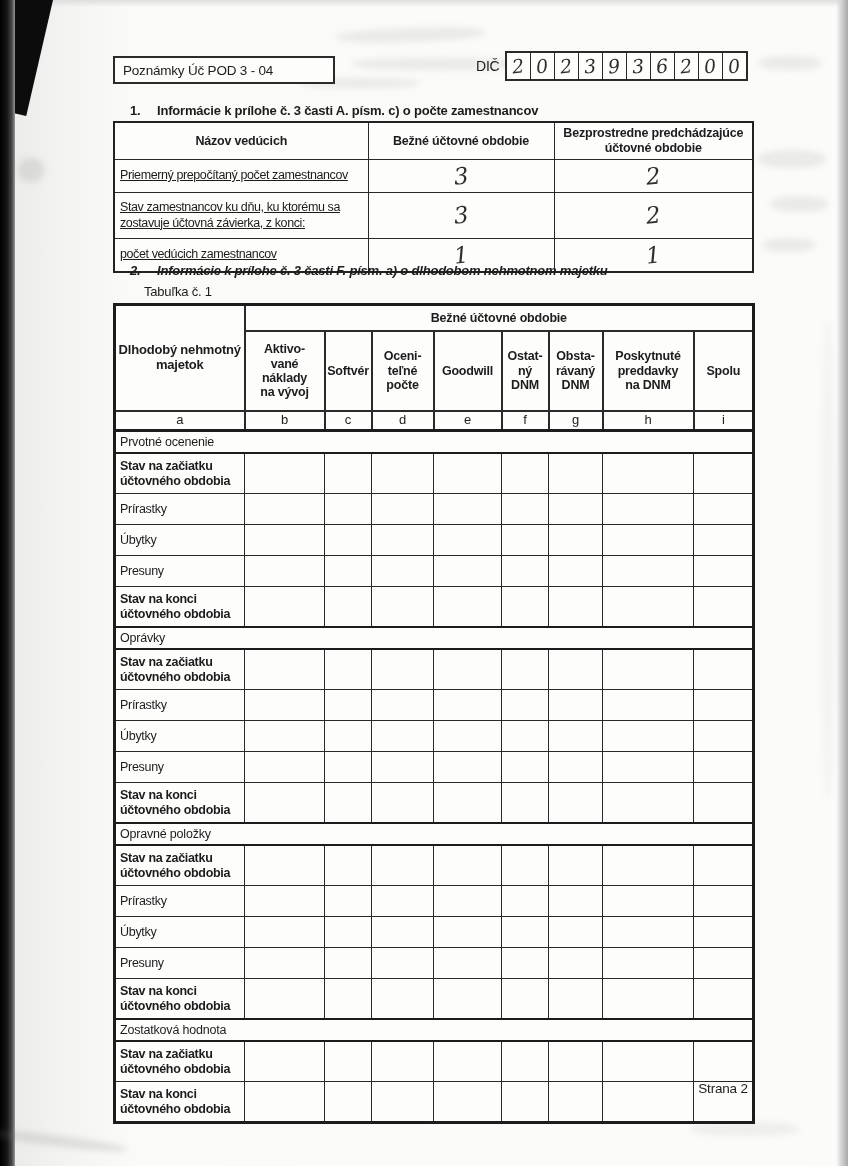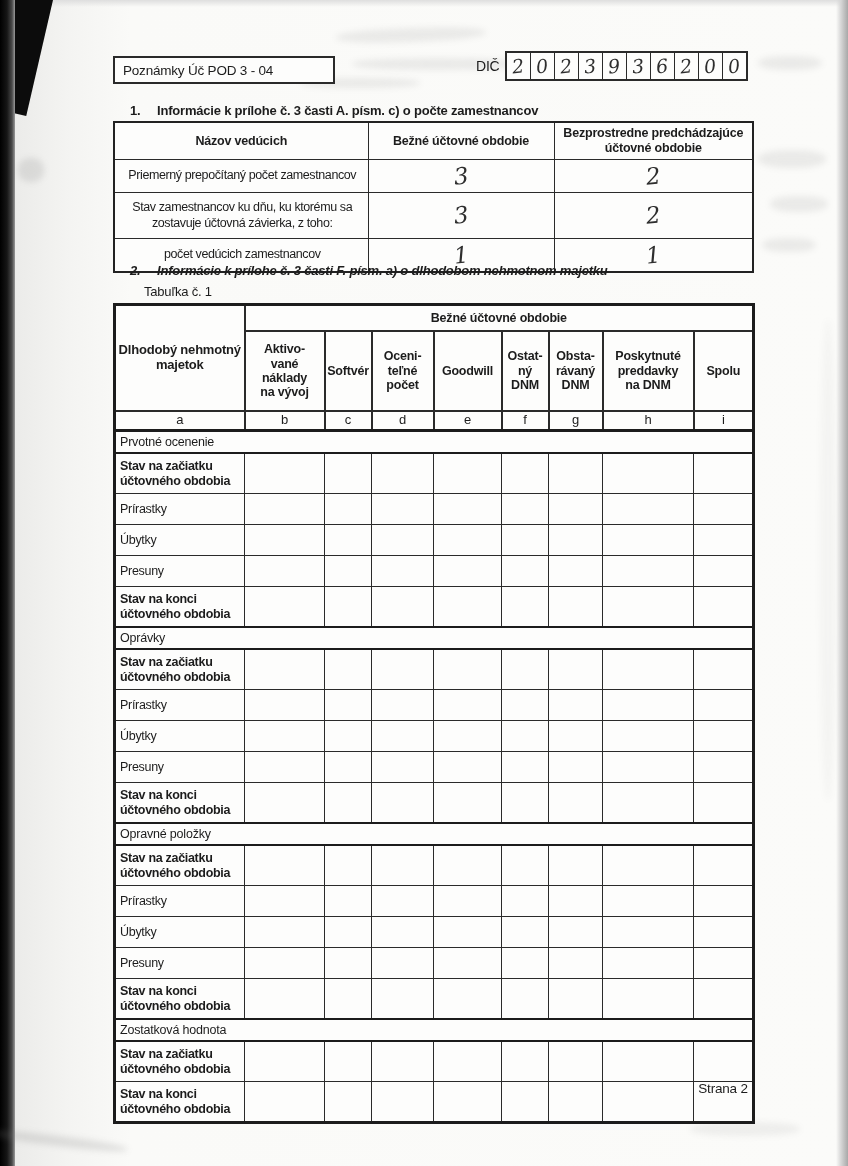"Priemerný prepočítaný počet zamestnancov" .t1 td.lab { text-align: center -> left; text-decoration: none -> underline }
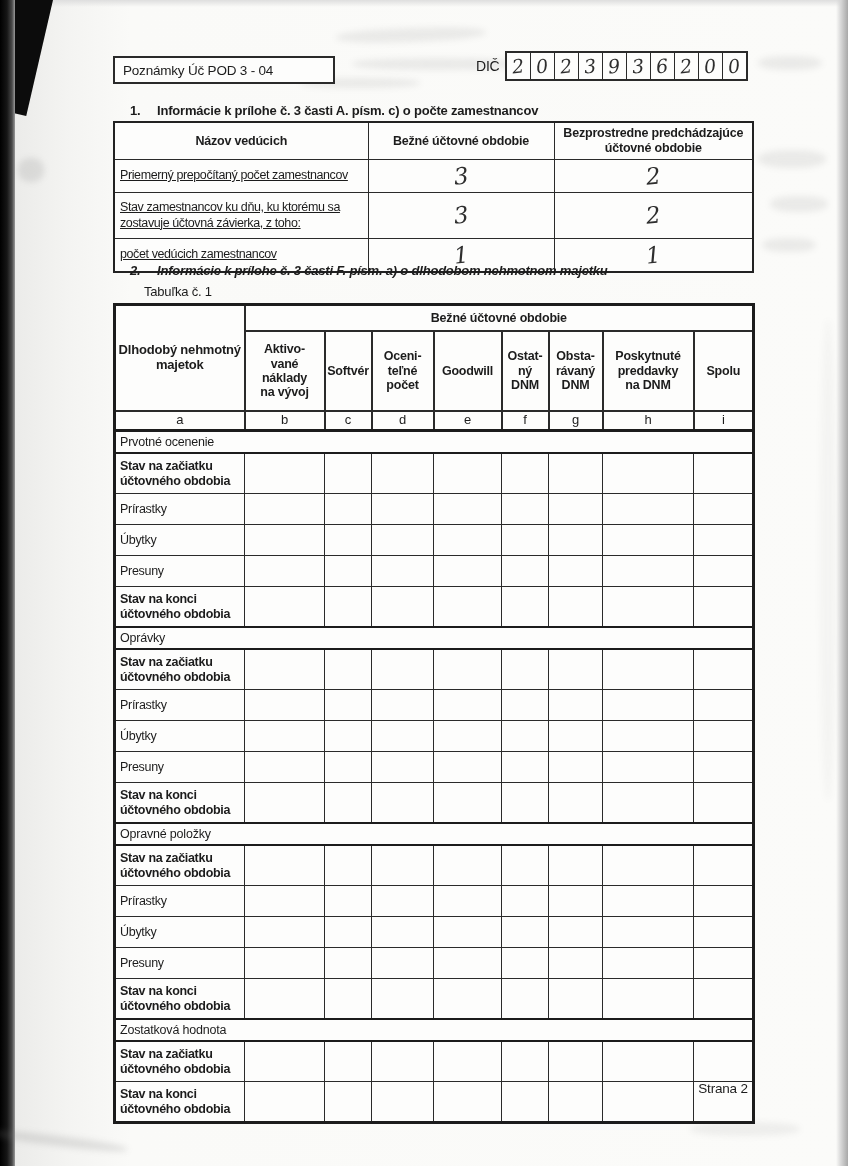"Stav zamestnancov ku dňu, ku" td.lab { text: toho -> konci }
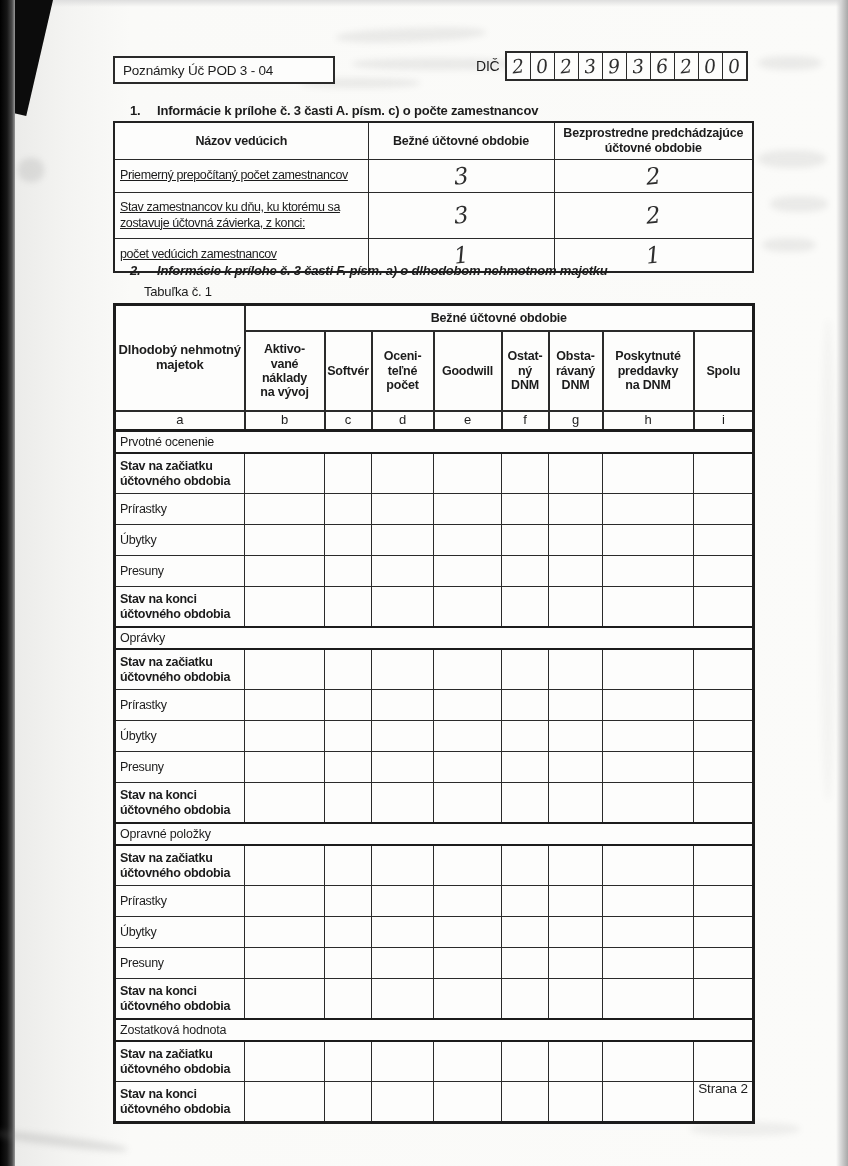"Oceni-" th.t2-subhead { text: počet -> počte }
